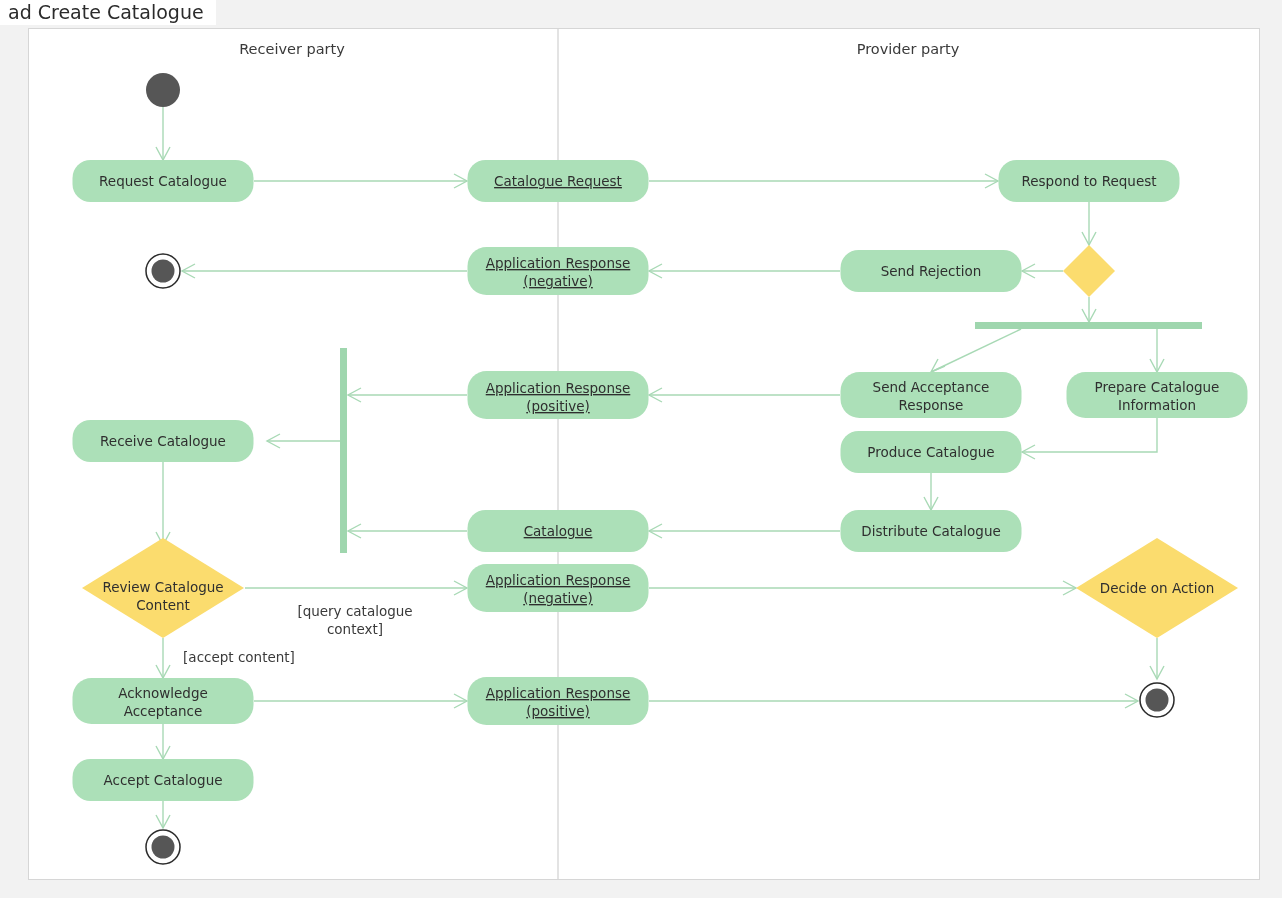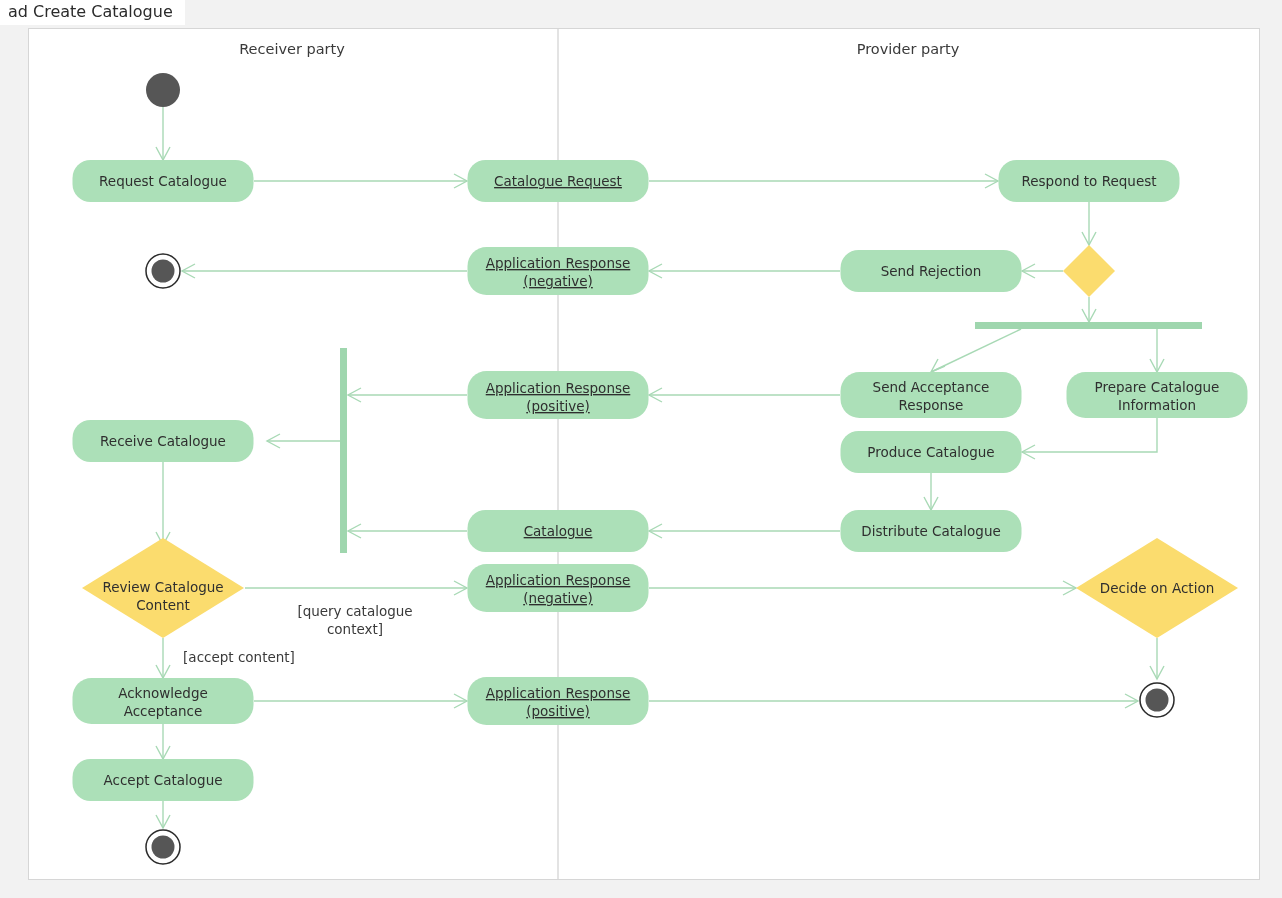"ad Create Catalogue" .frame-tab { font-size: 16px -> 19px }
